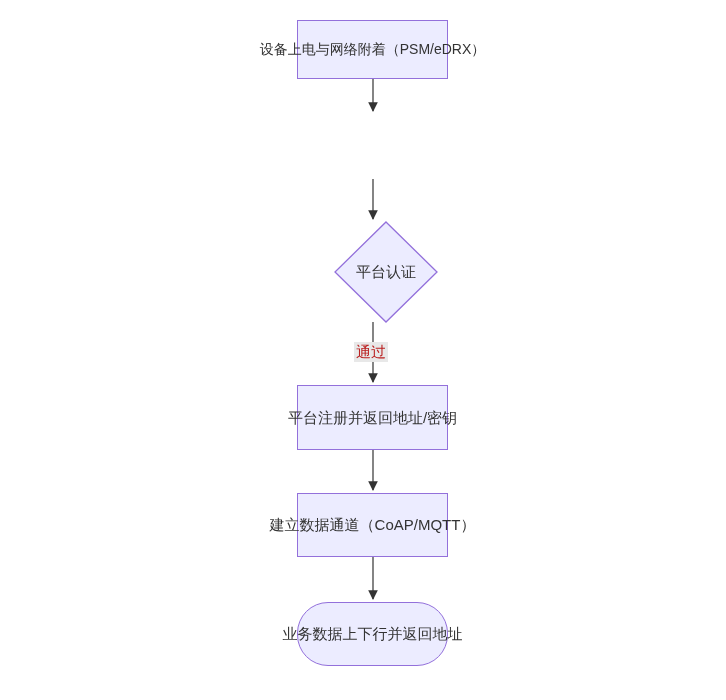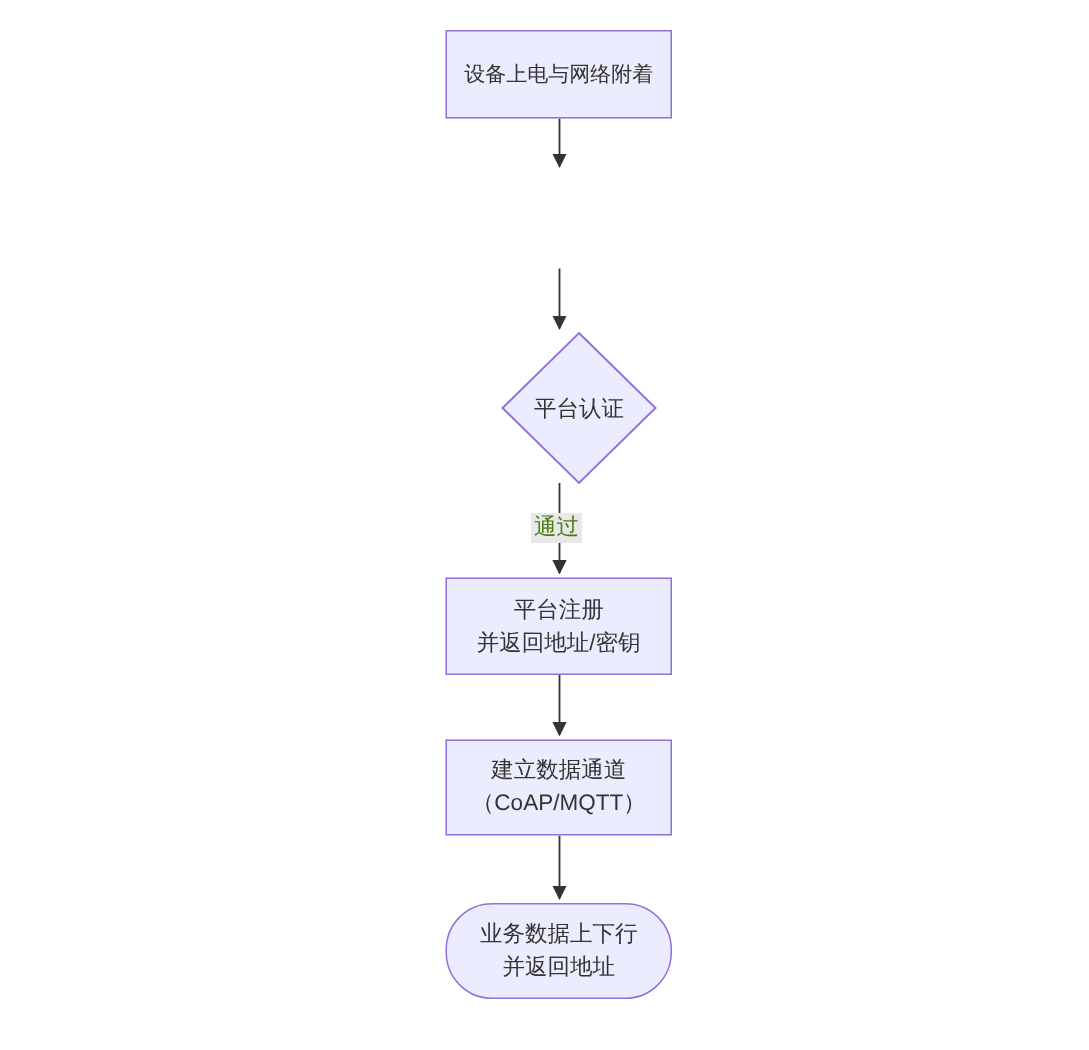"设备上电与网络附着" .node { flex-direction: column -> none }
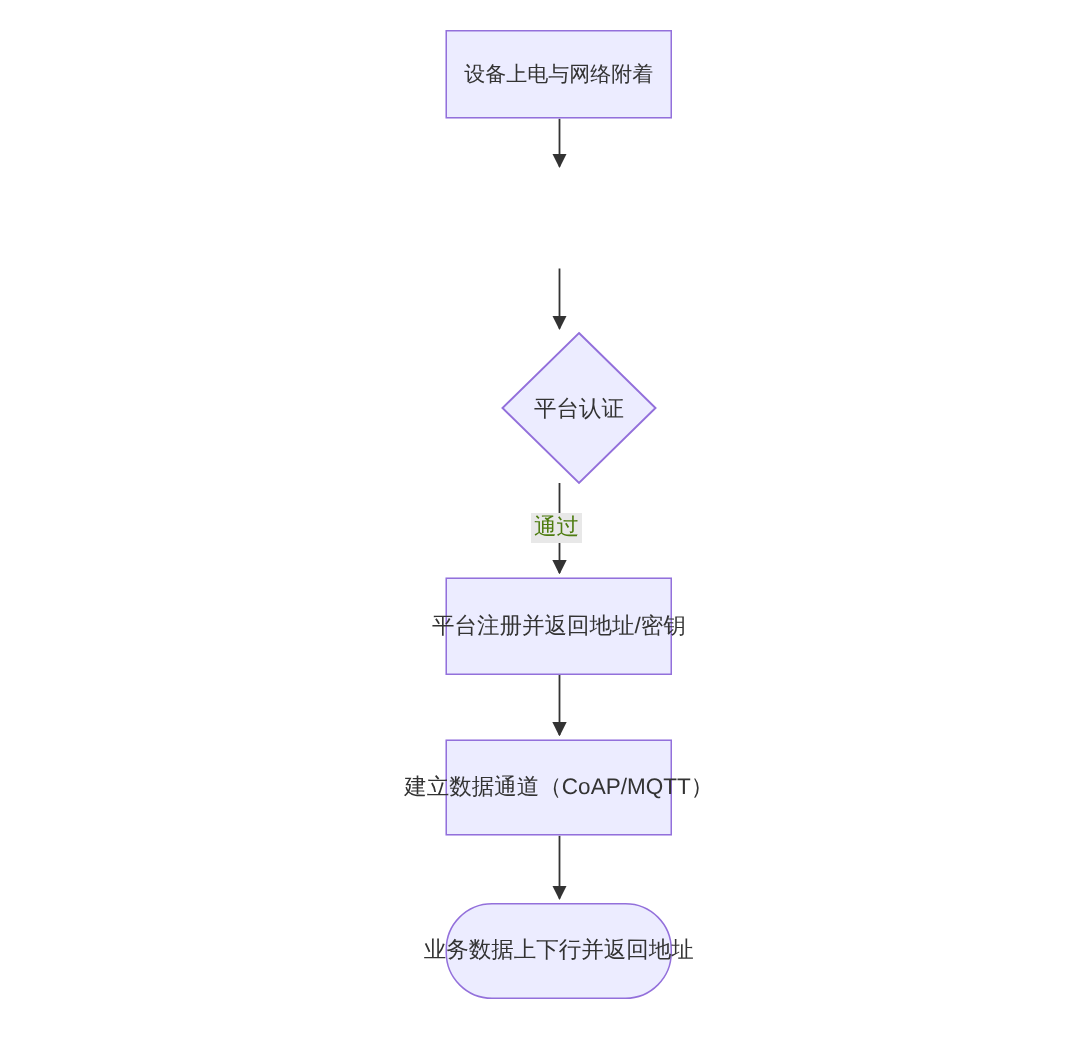"（PSM/eDRX）" span.line-txt { html: none -> <span>（PSM/eDRX）</span> }
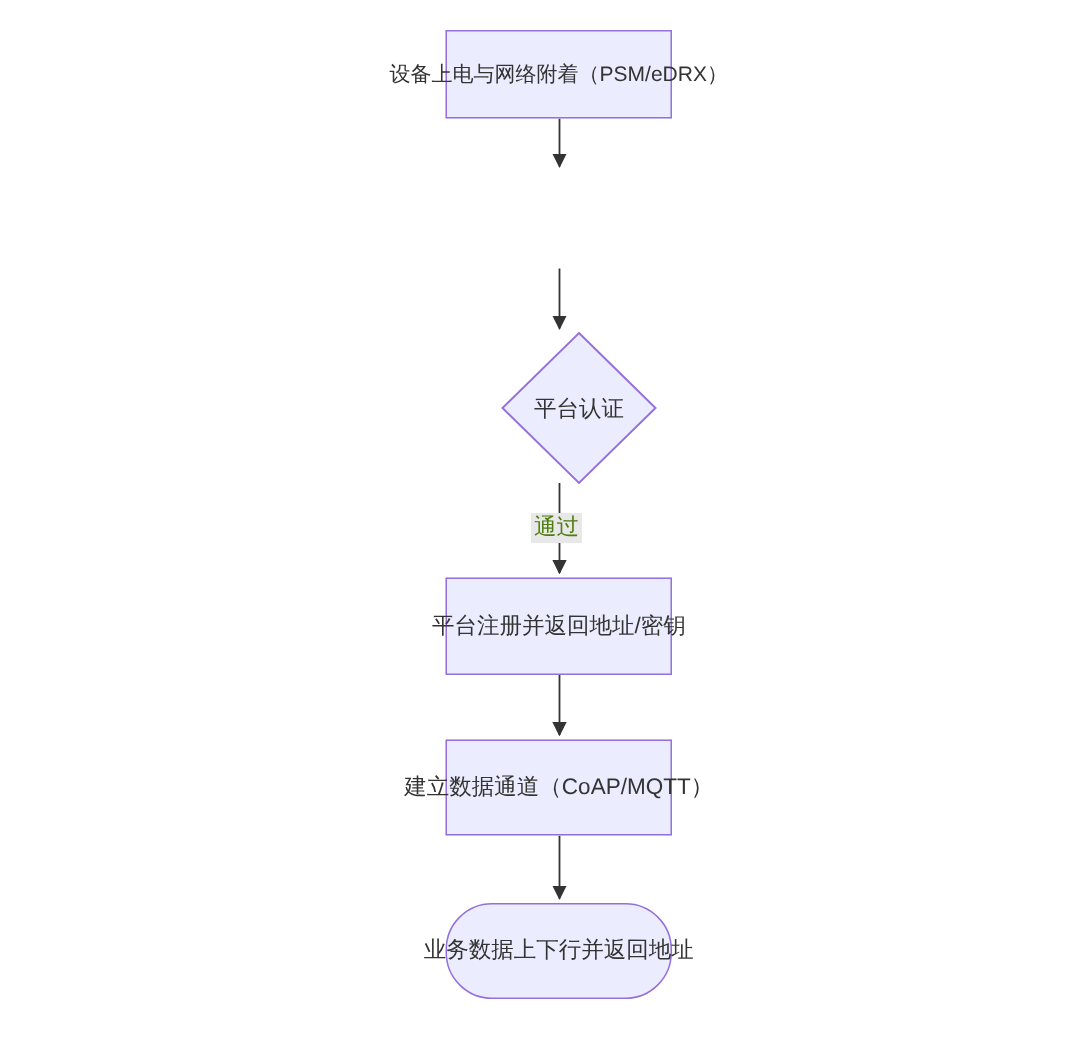"通过" .edge-label { color: #4d7c0f -> #b91c1c }
